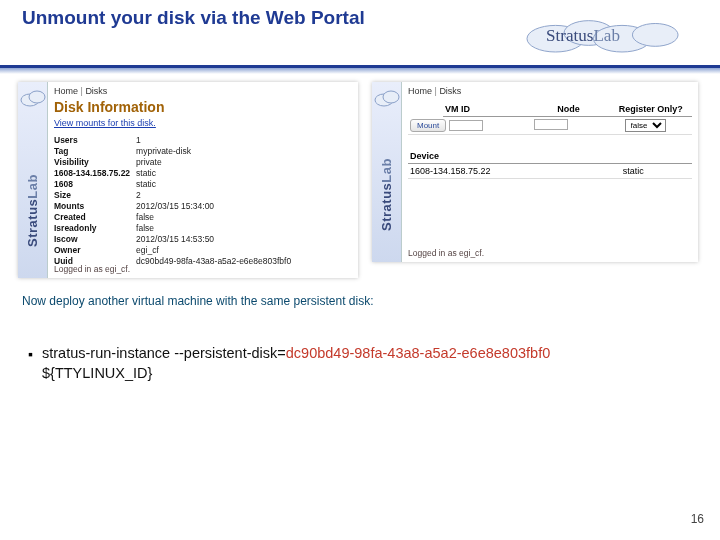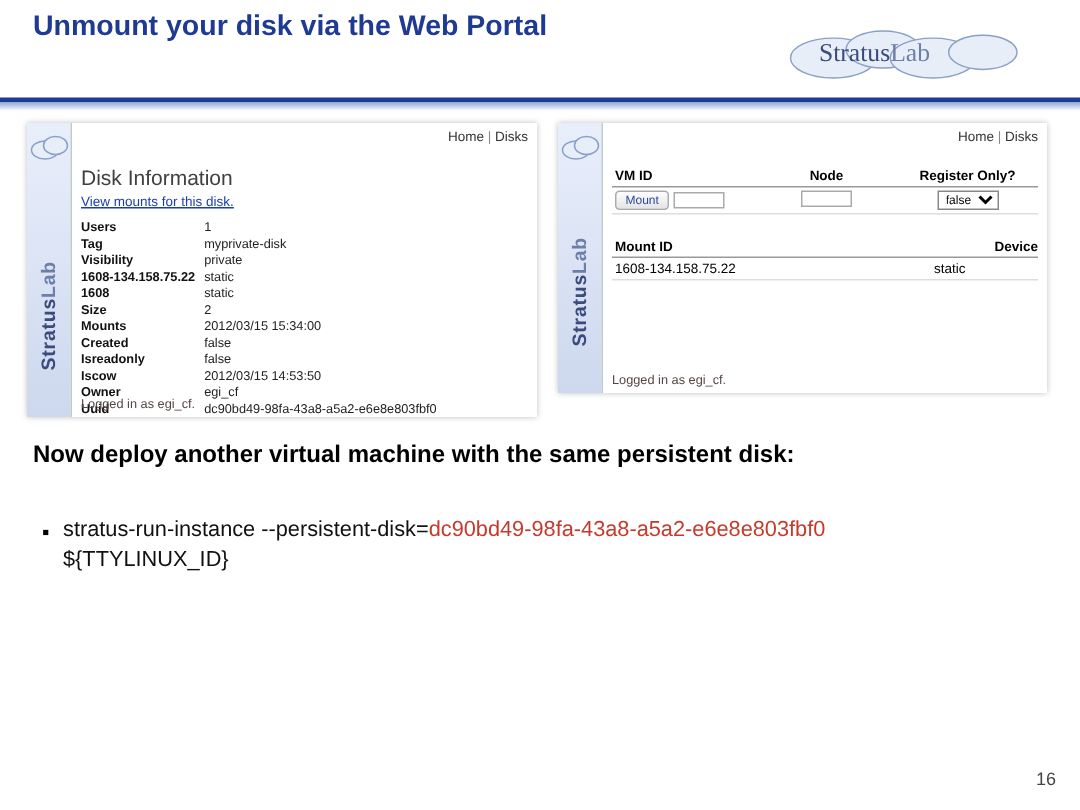"Home | Disks" .crumbs { margin-bottom: 14px -> 3px; text-align: right -> none }
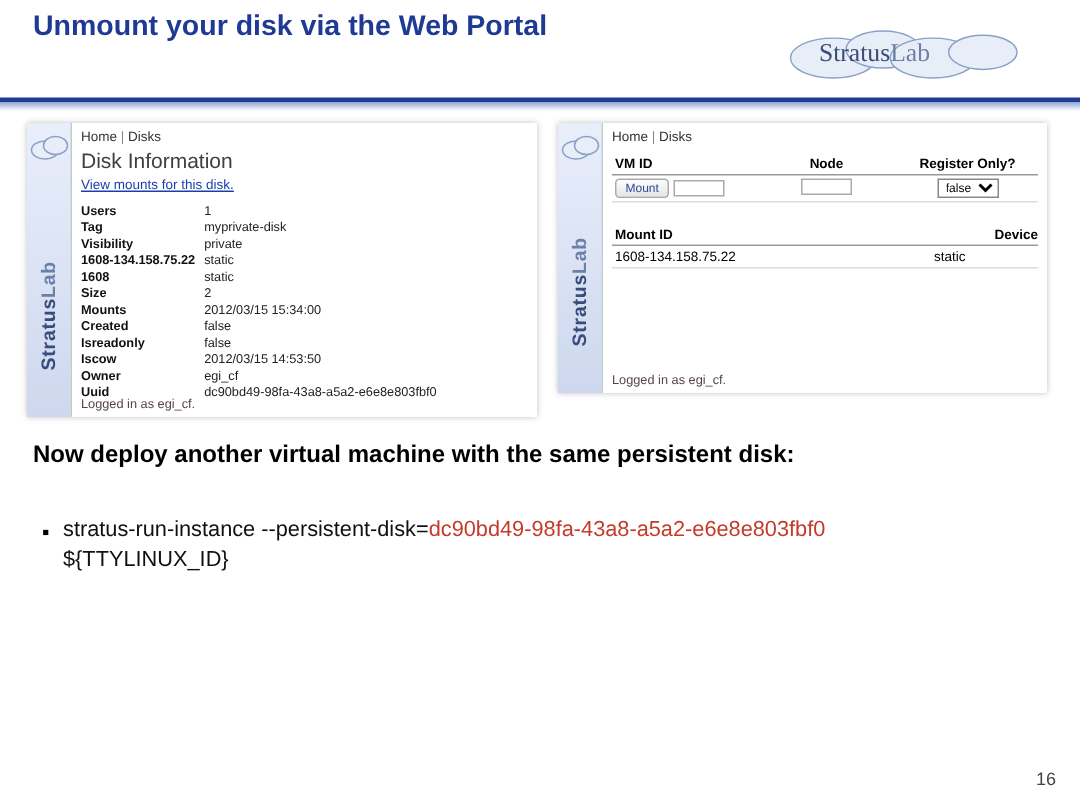"Disk Information" .panel-h { color: #404040 -> #a16207; font-weight: normal -> bold }
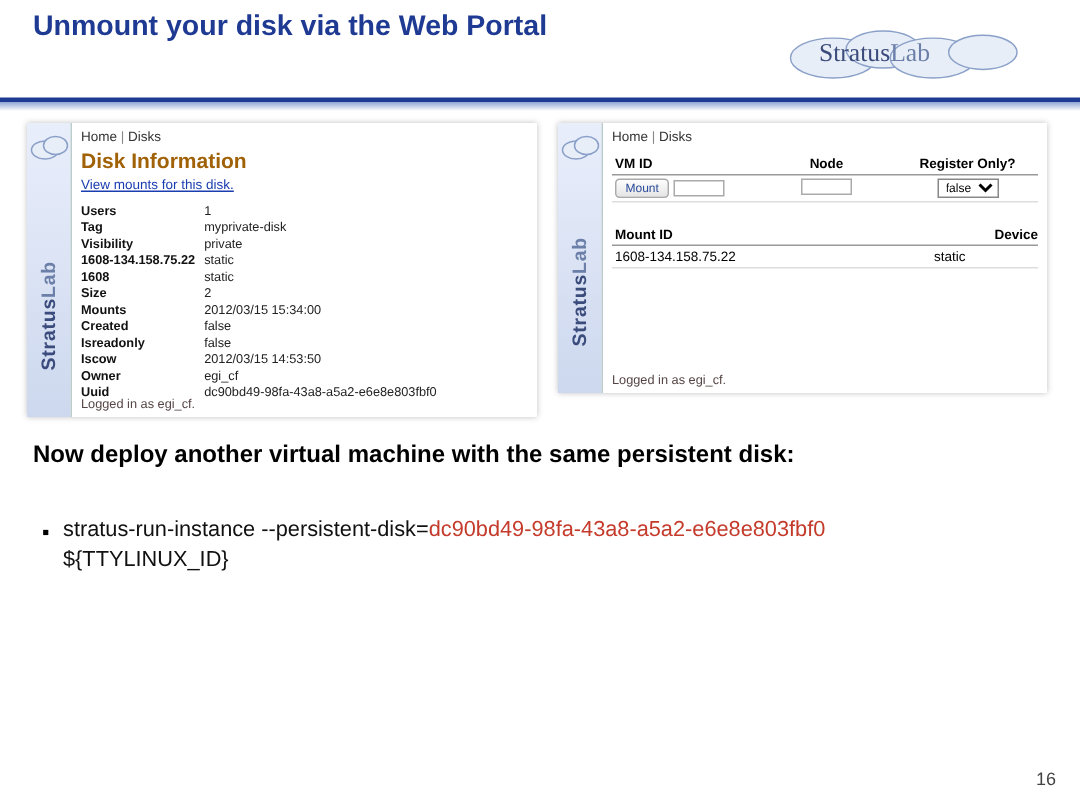"VM ID" .mi-head { margin-left: none -> 35px }
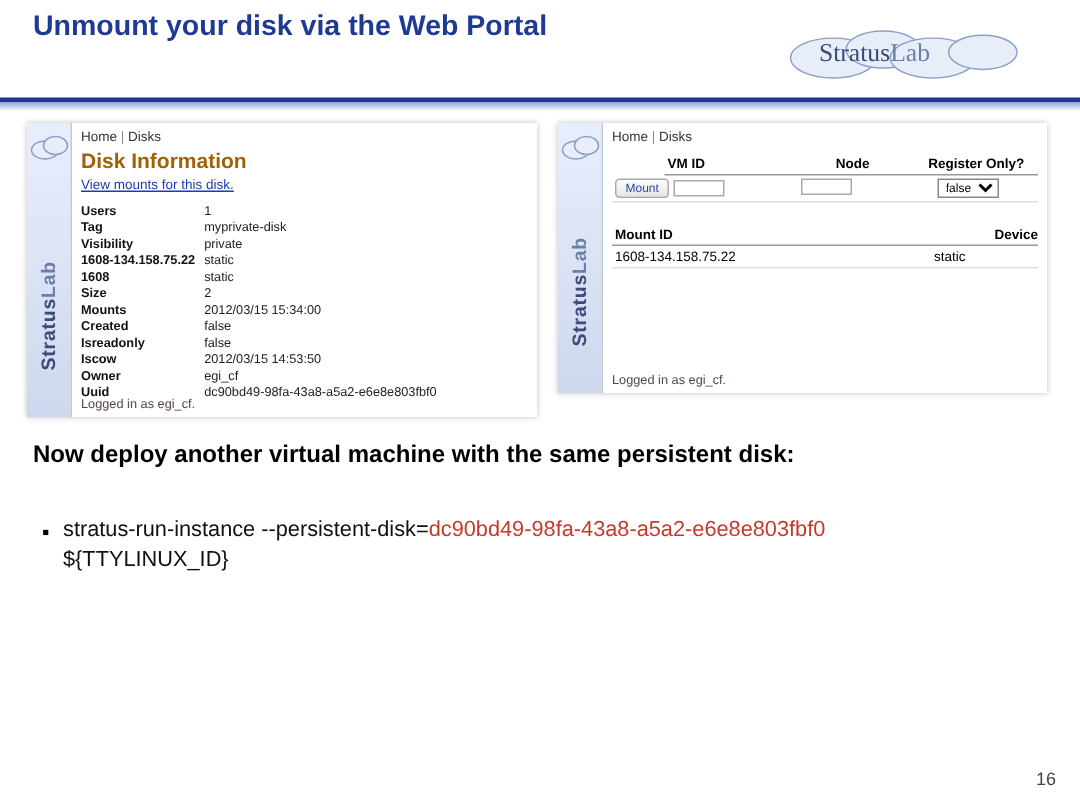"Mount ID" div { html: <div>Mount ID</div> -> none }
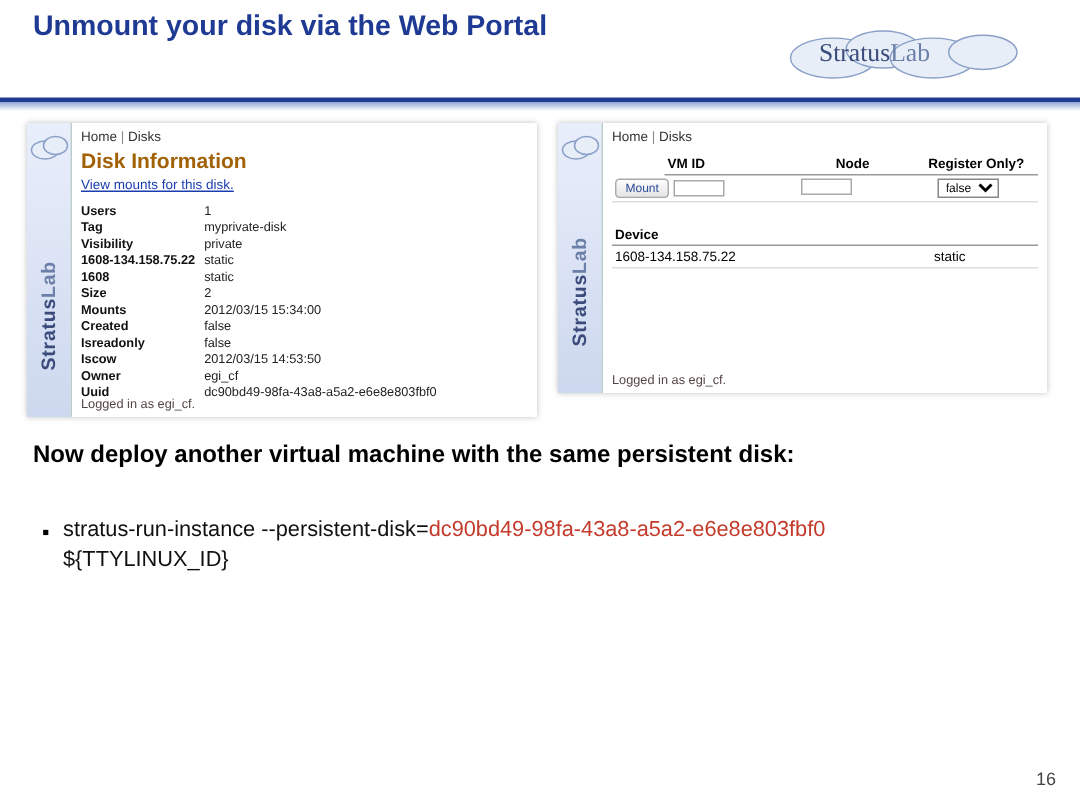"Now deploy another virtual machine" .body-subtitle { color: #000000 -> #0c4a6e; font-size: 16px -> 12px; font-weight: bold -> normal }
